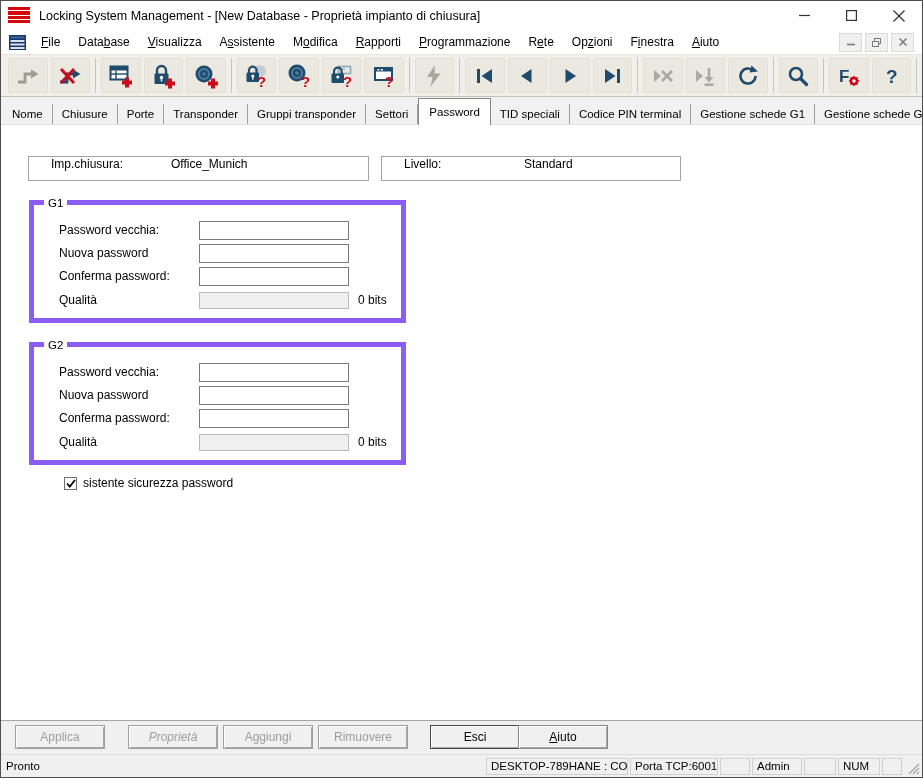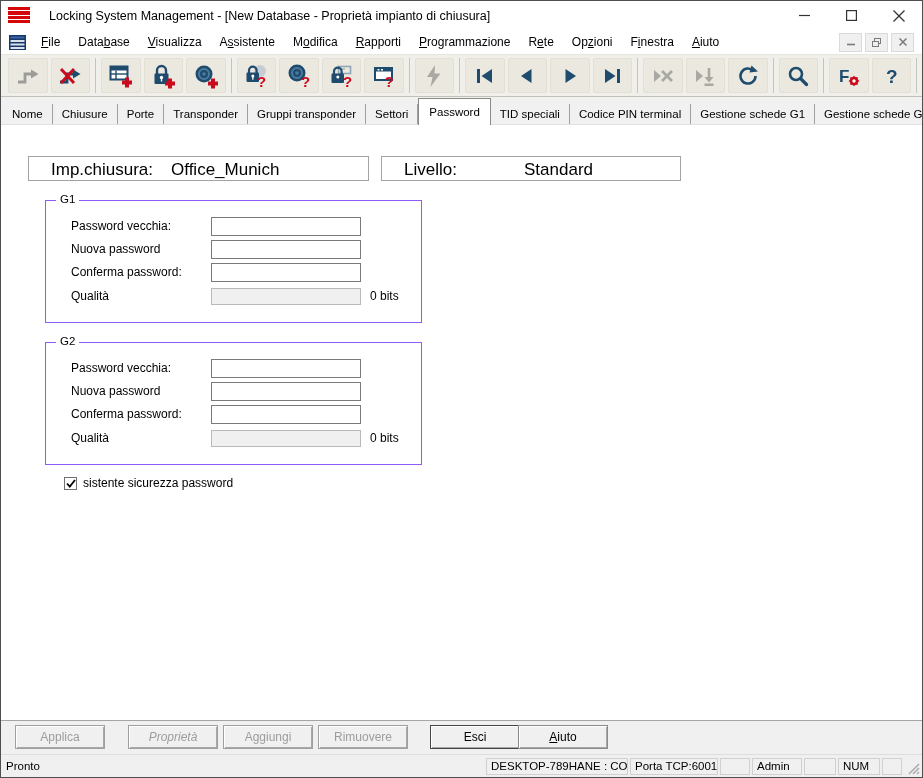"Locking System Management - [New" .title-text { margin-left: 19px -> 9px }
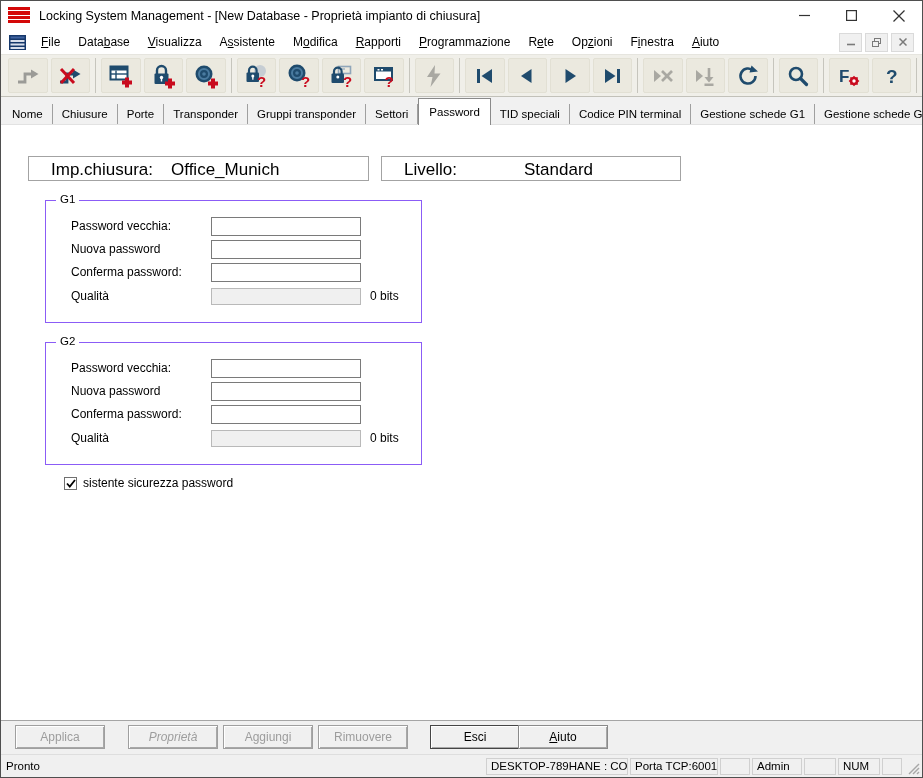"Imp.chiusura:" .infobox { align-items: flex-end -> flex-start; font-size: 17px -> 12px }
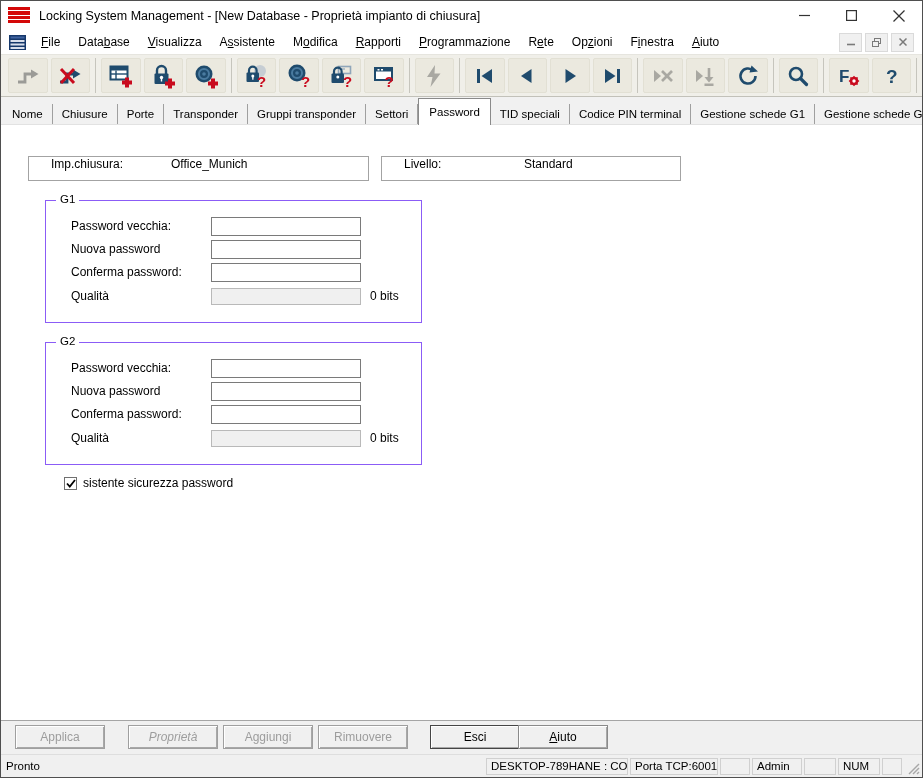"G1" .groupbox { border: 1px solid #8b5cf6 -> 5px solid #8b5cf6; left: 44px -> 28px }
